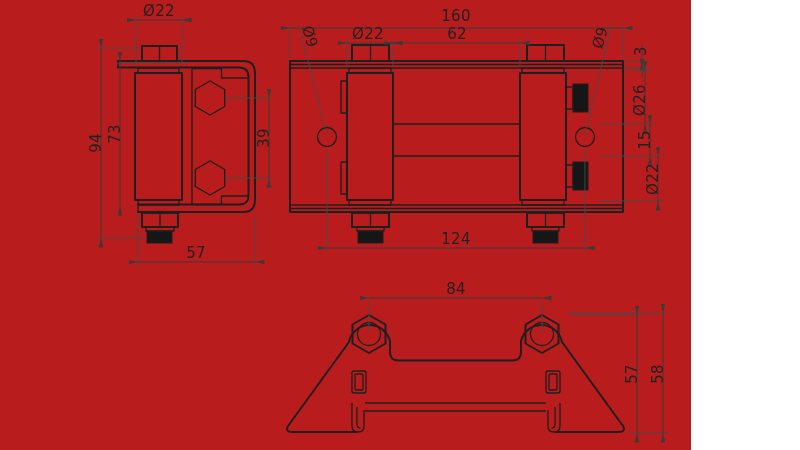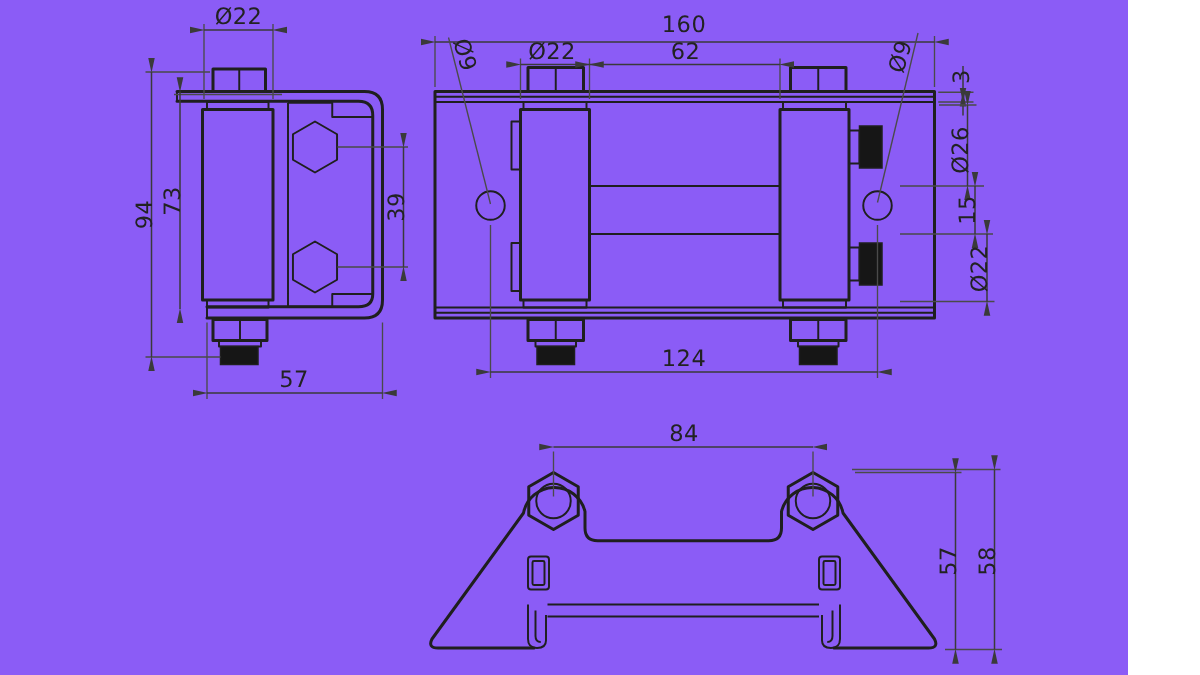"Ø22" .stage { background: #8b5cf6 -> #b91c1c; width: 752px -> 691px }
